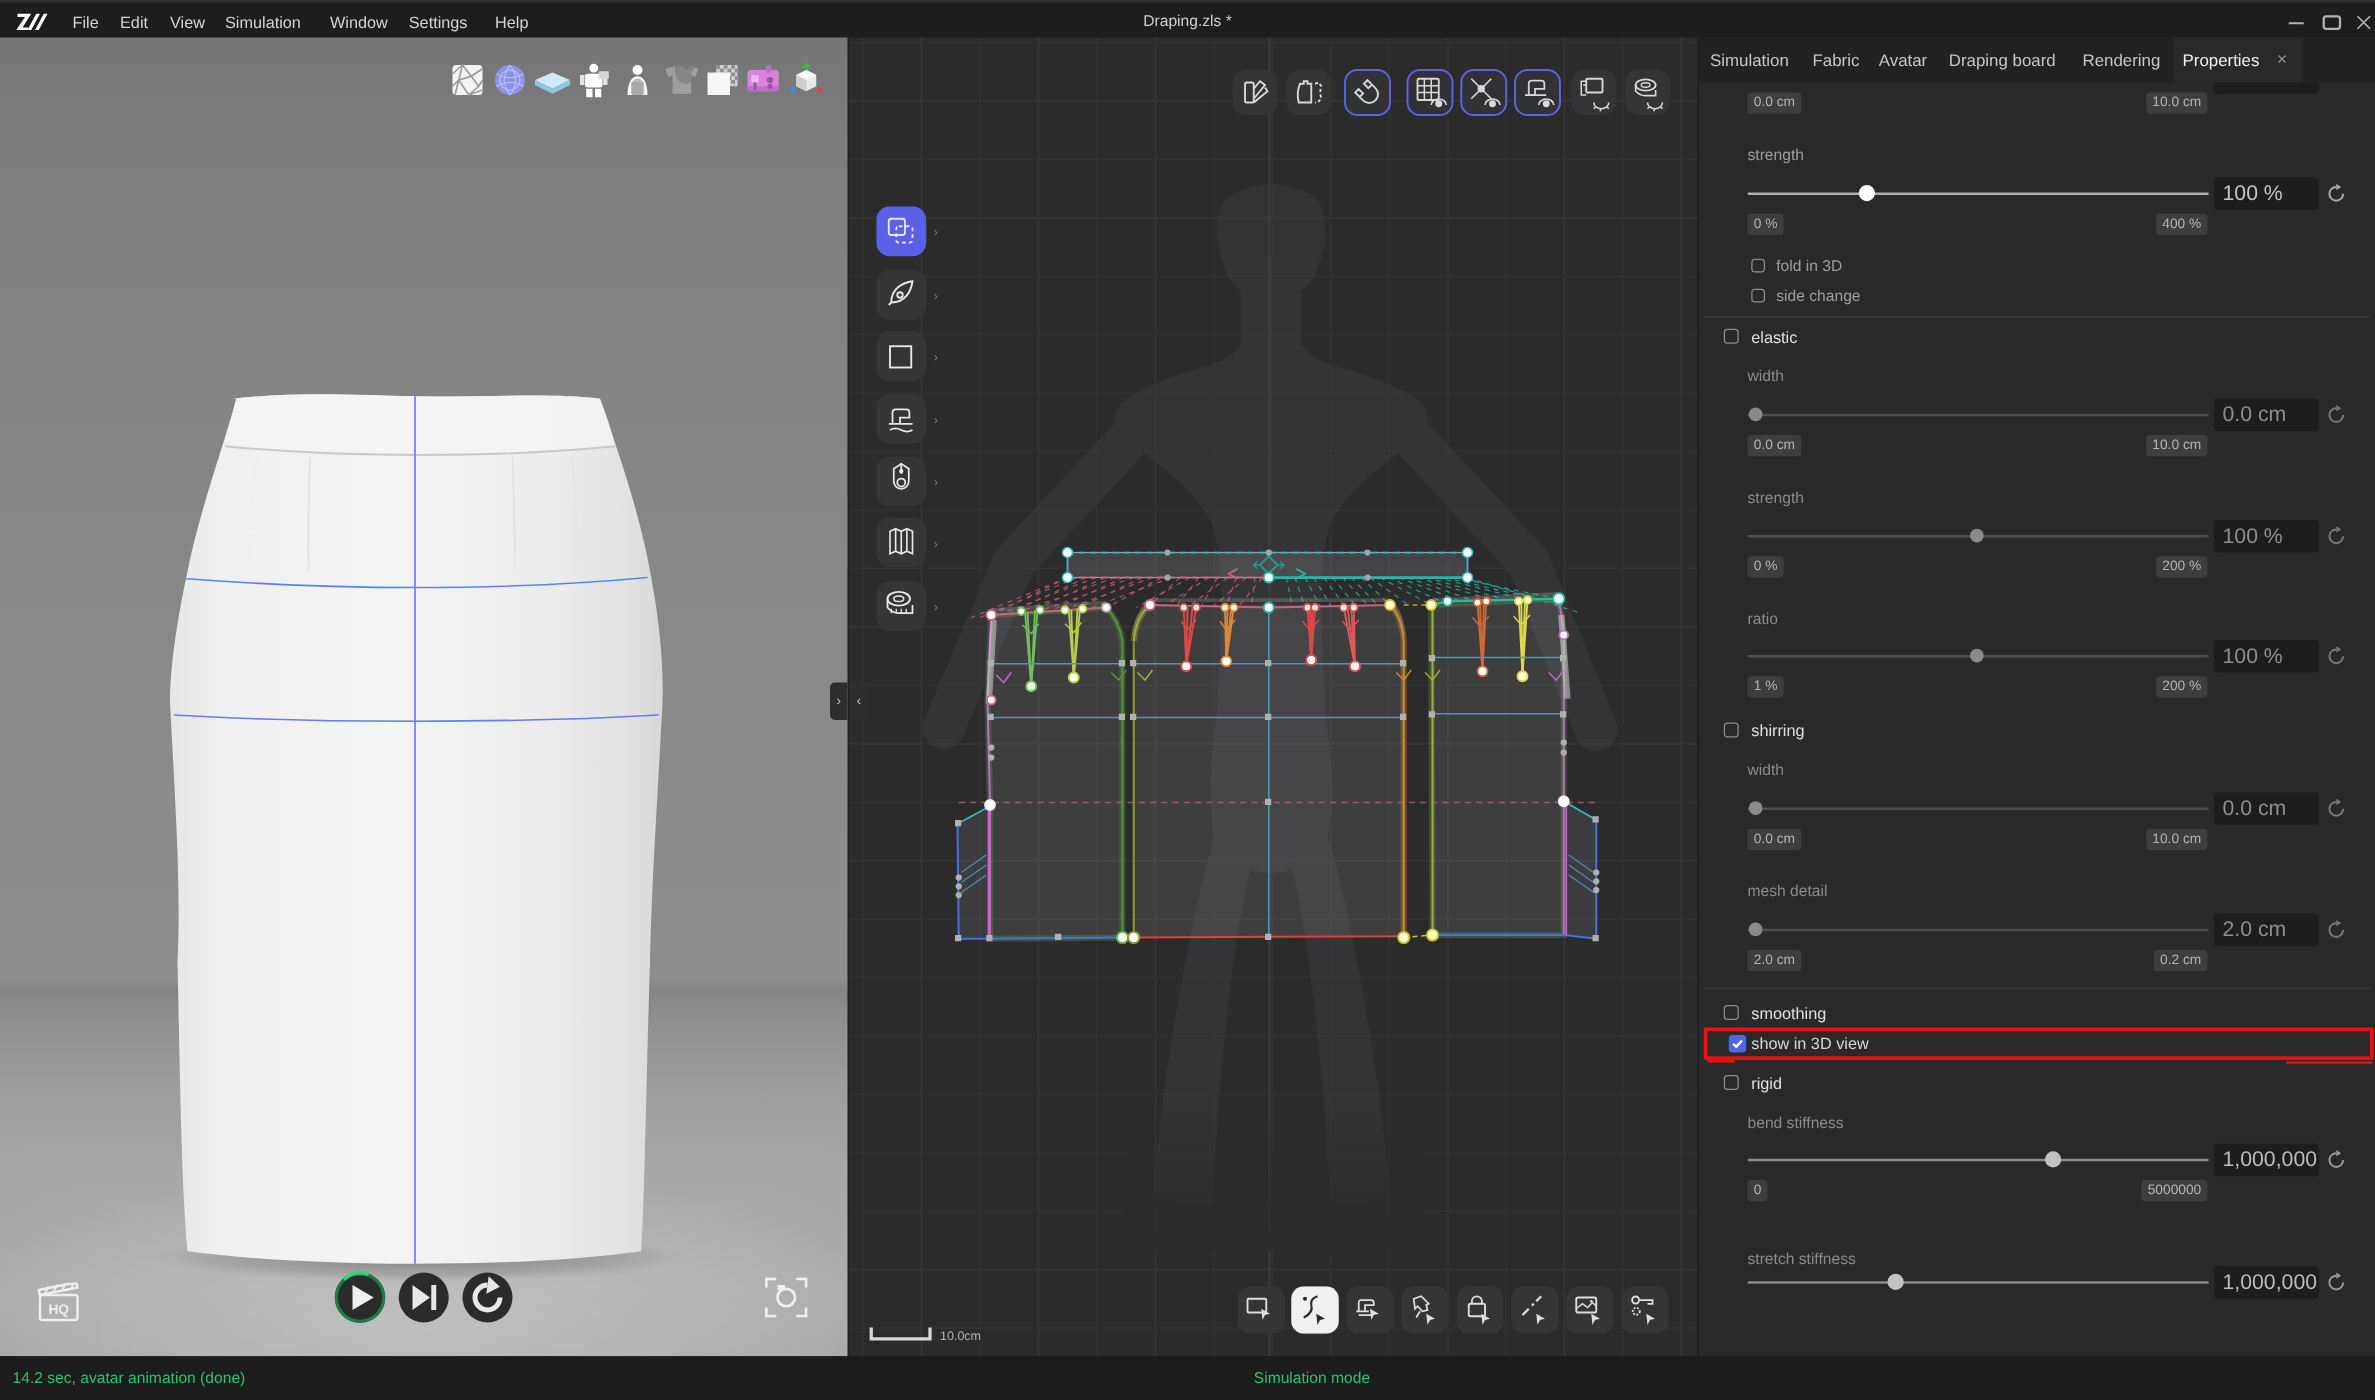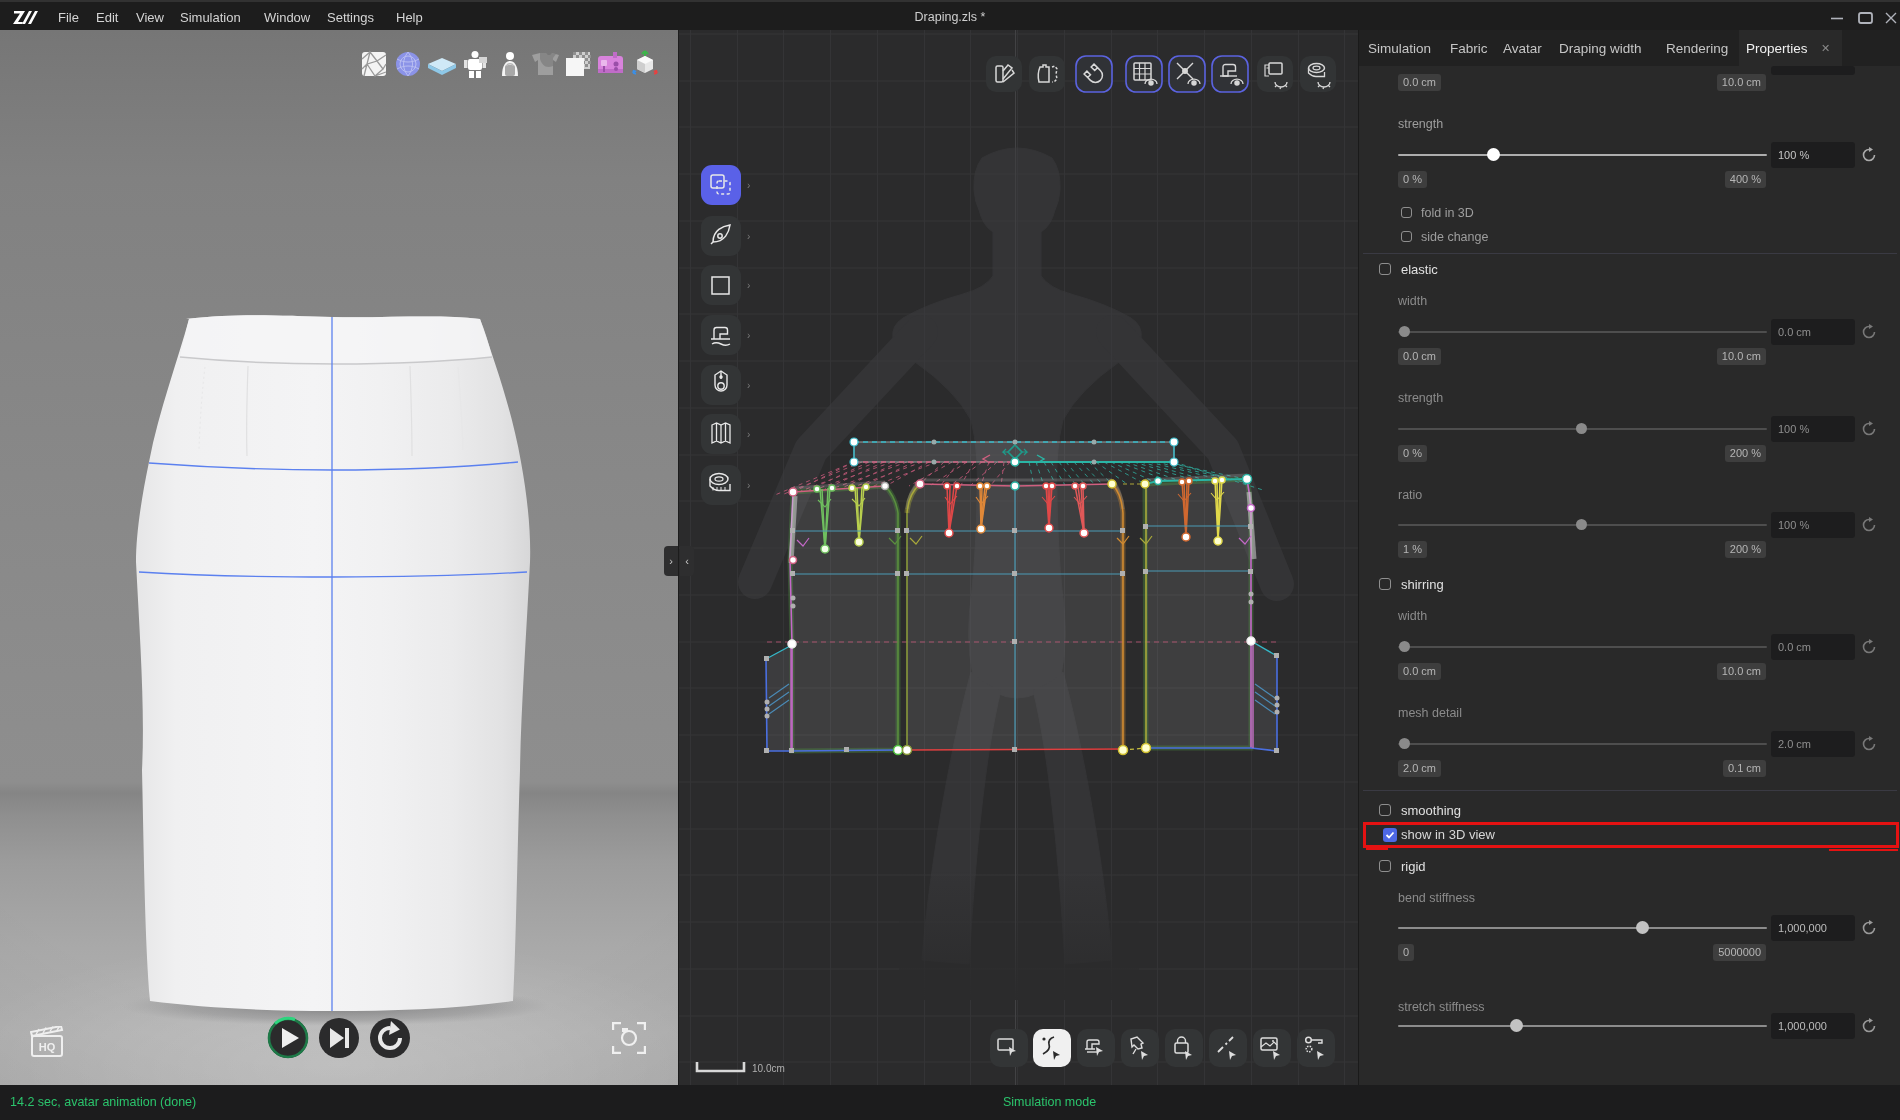"Draping width" div.tab { text: width -> board }
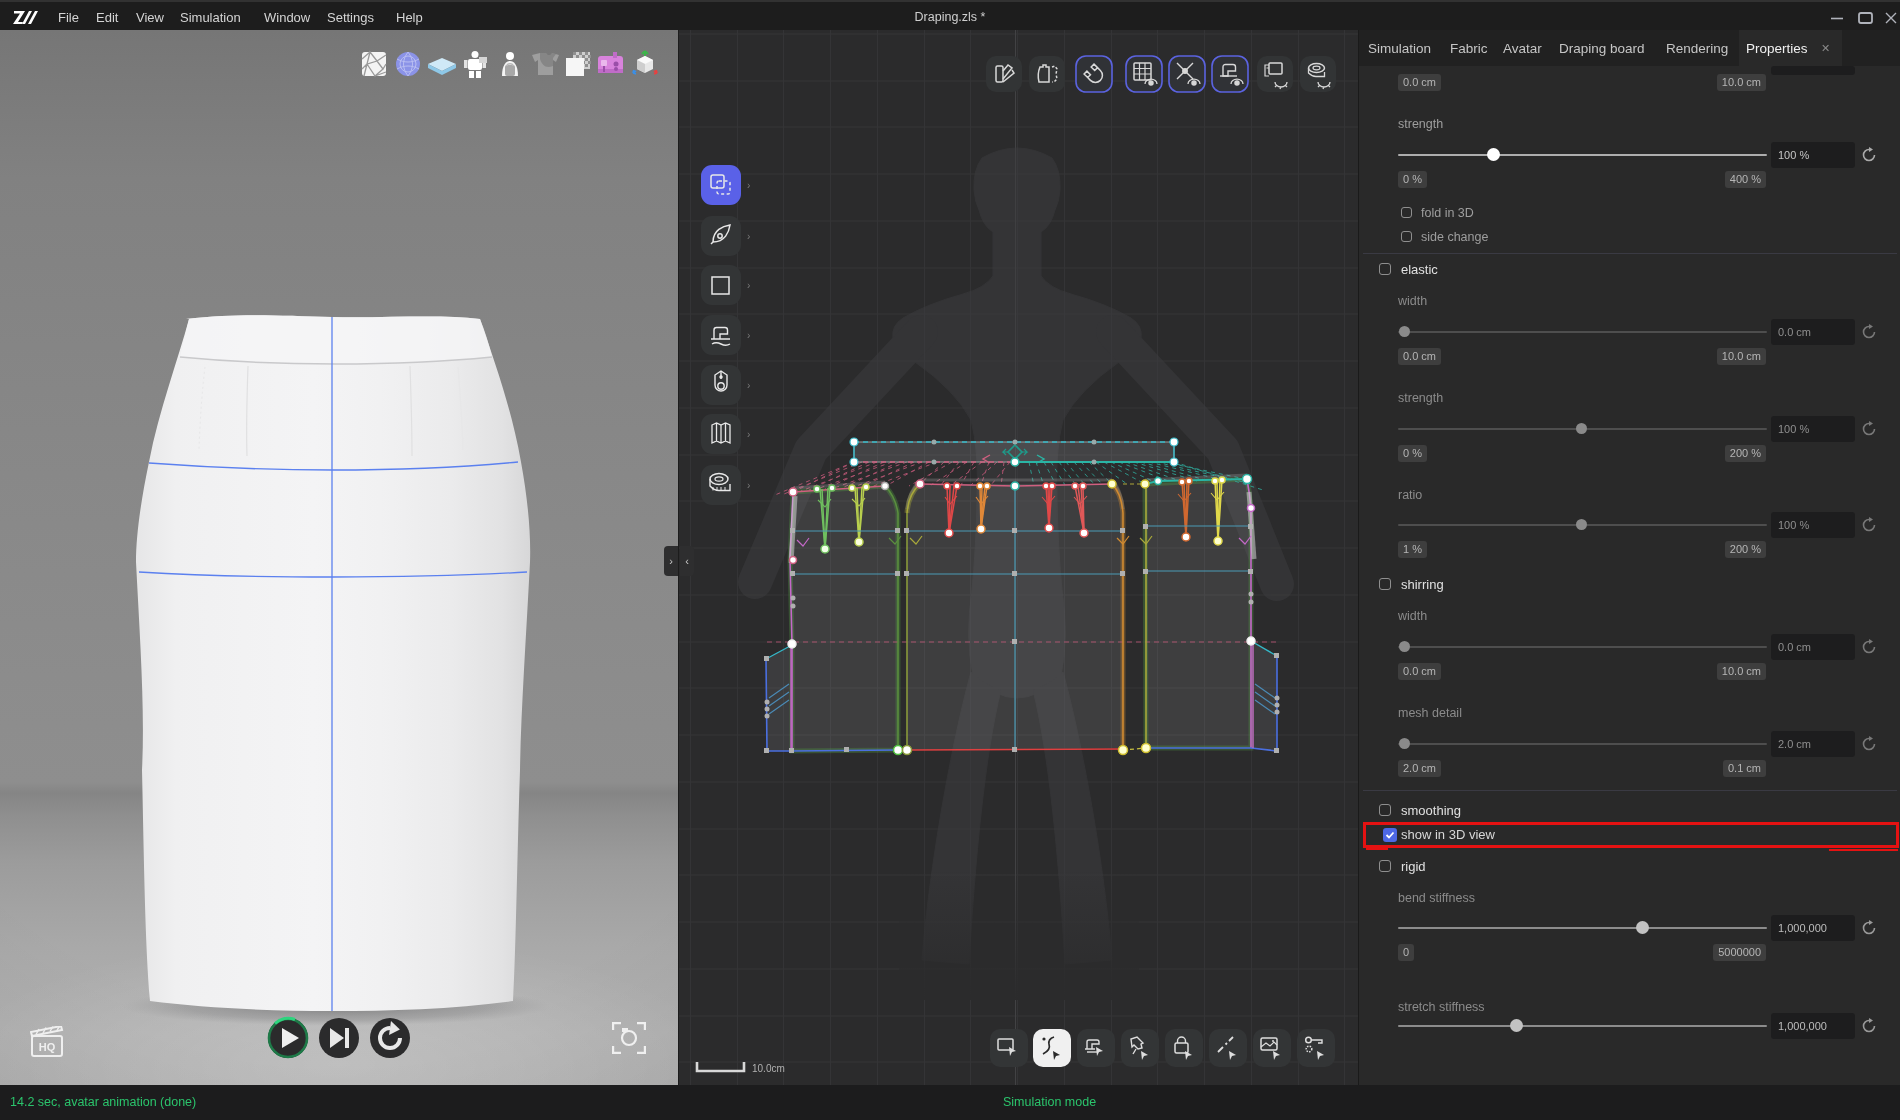"100 %" .vbox { font-size: 11px -> 17px }
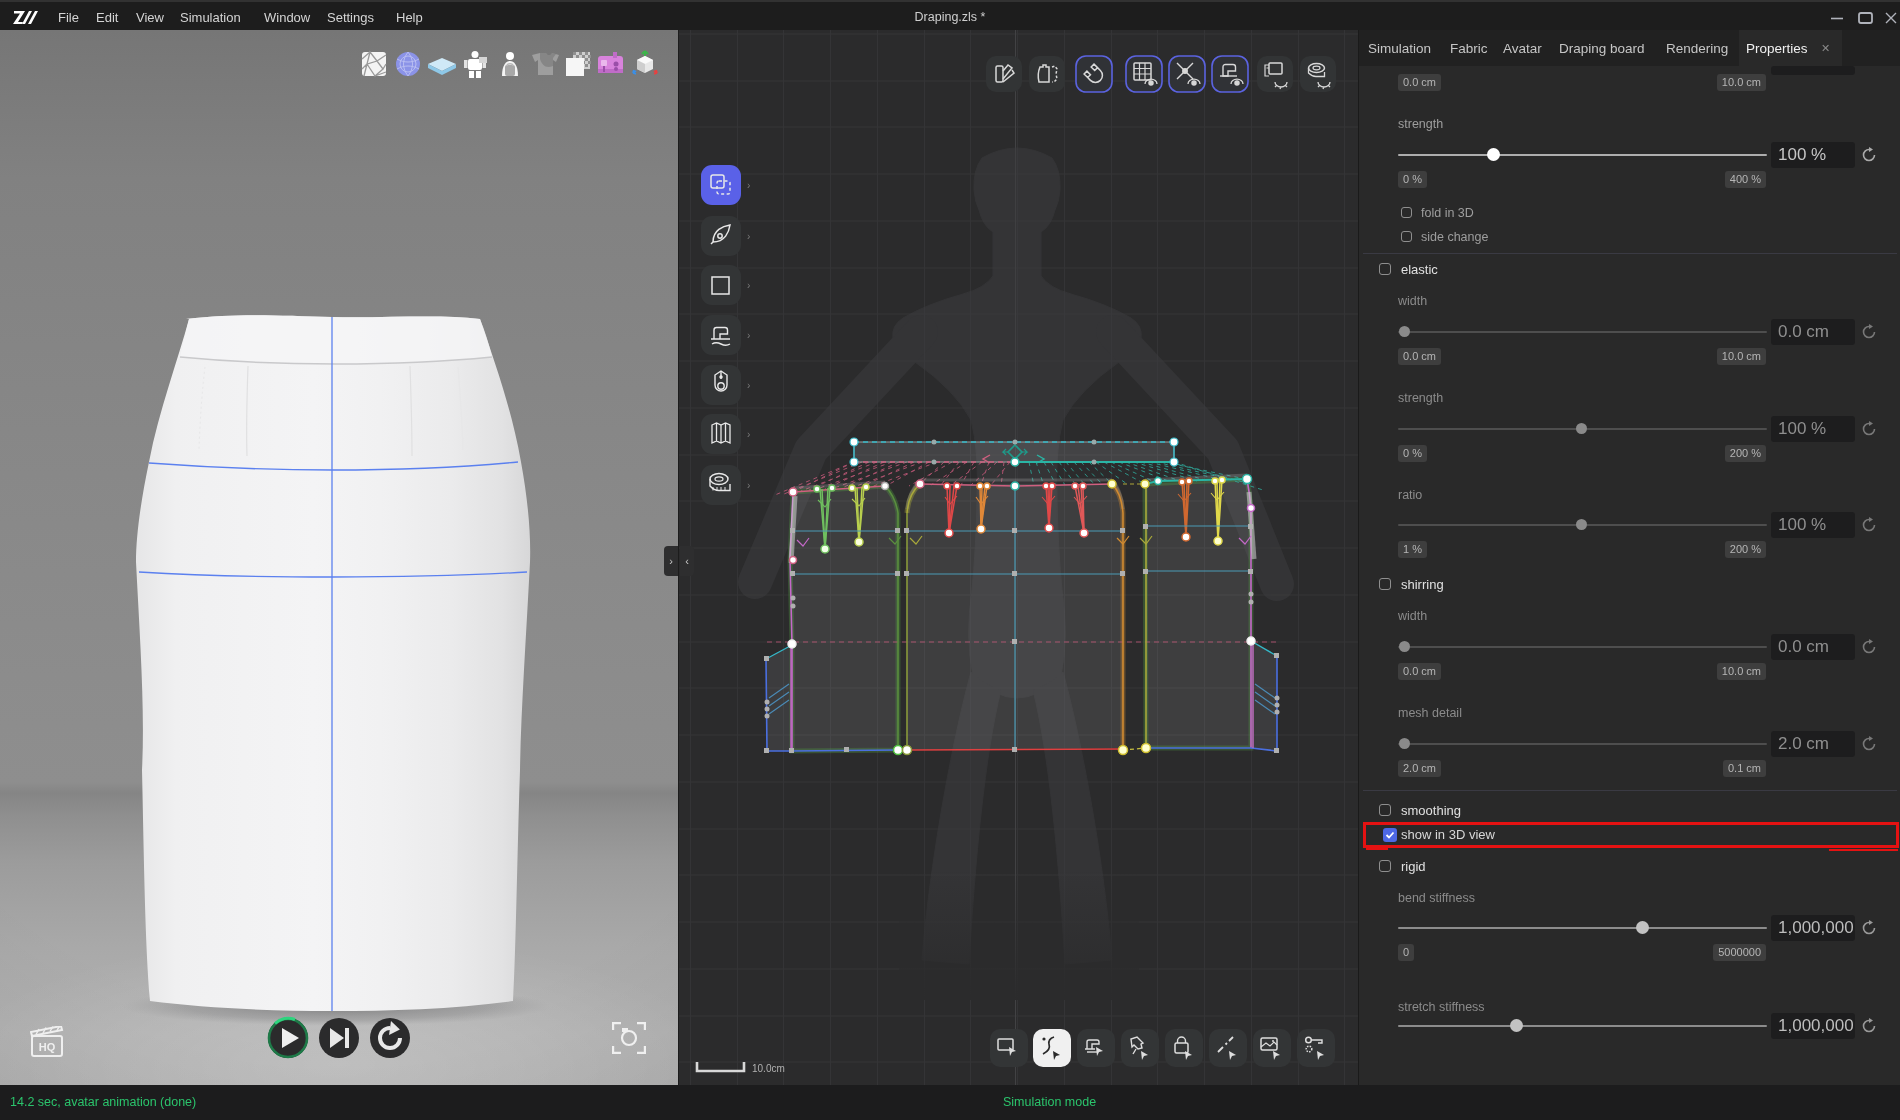"0.1 cm" div.badge { text: 0.1 -> 0.2 }
